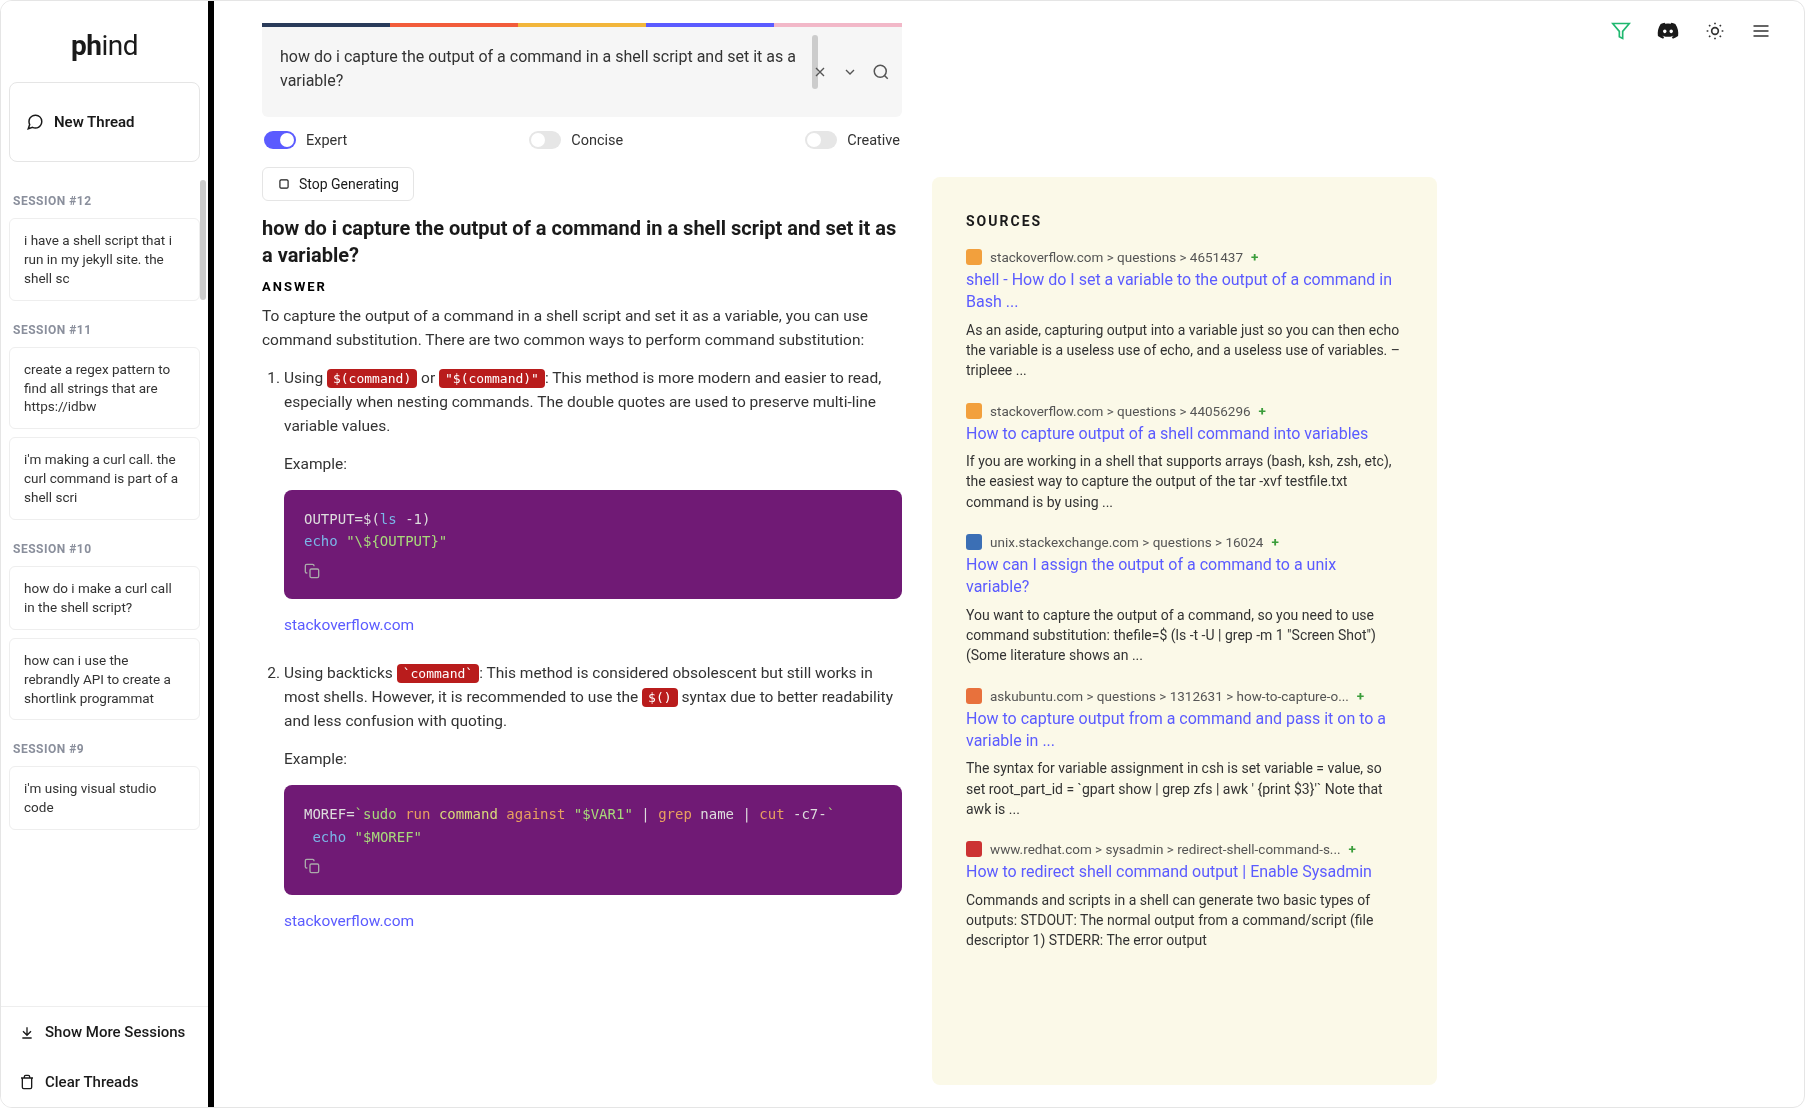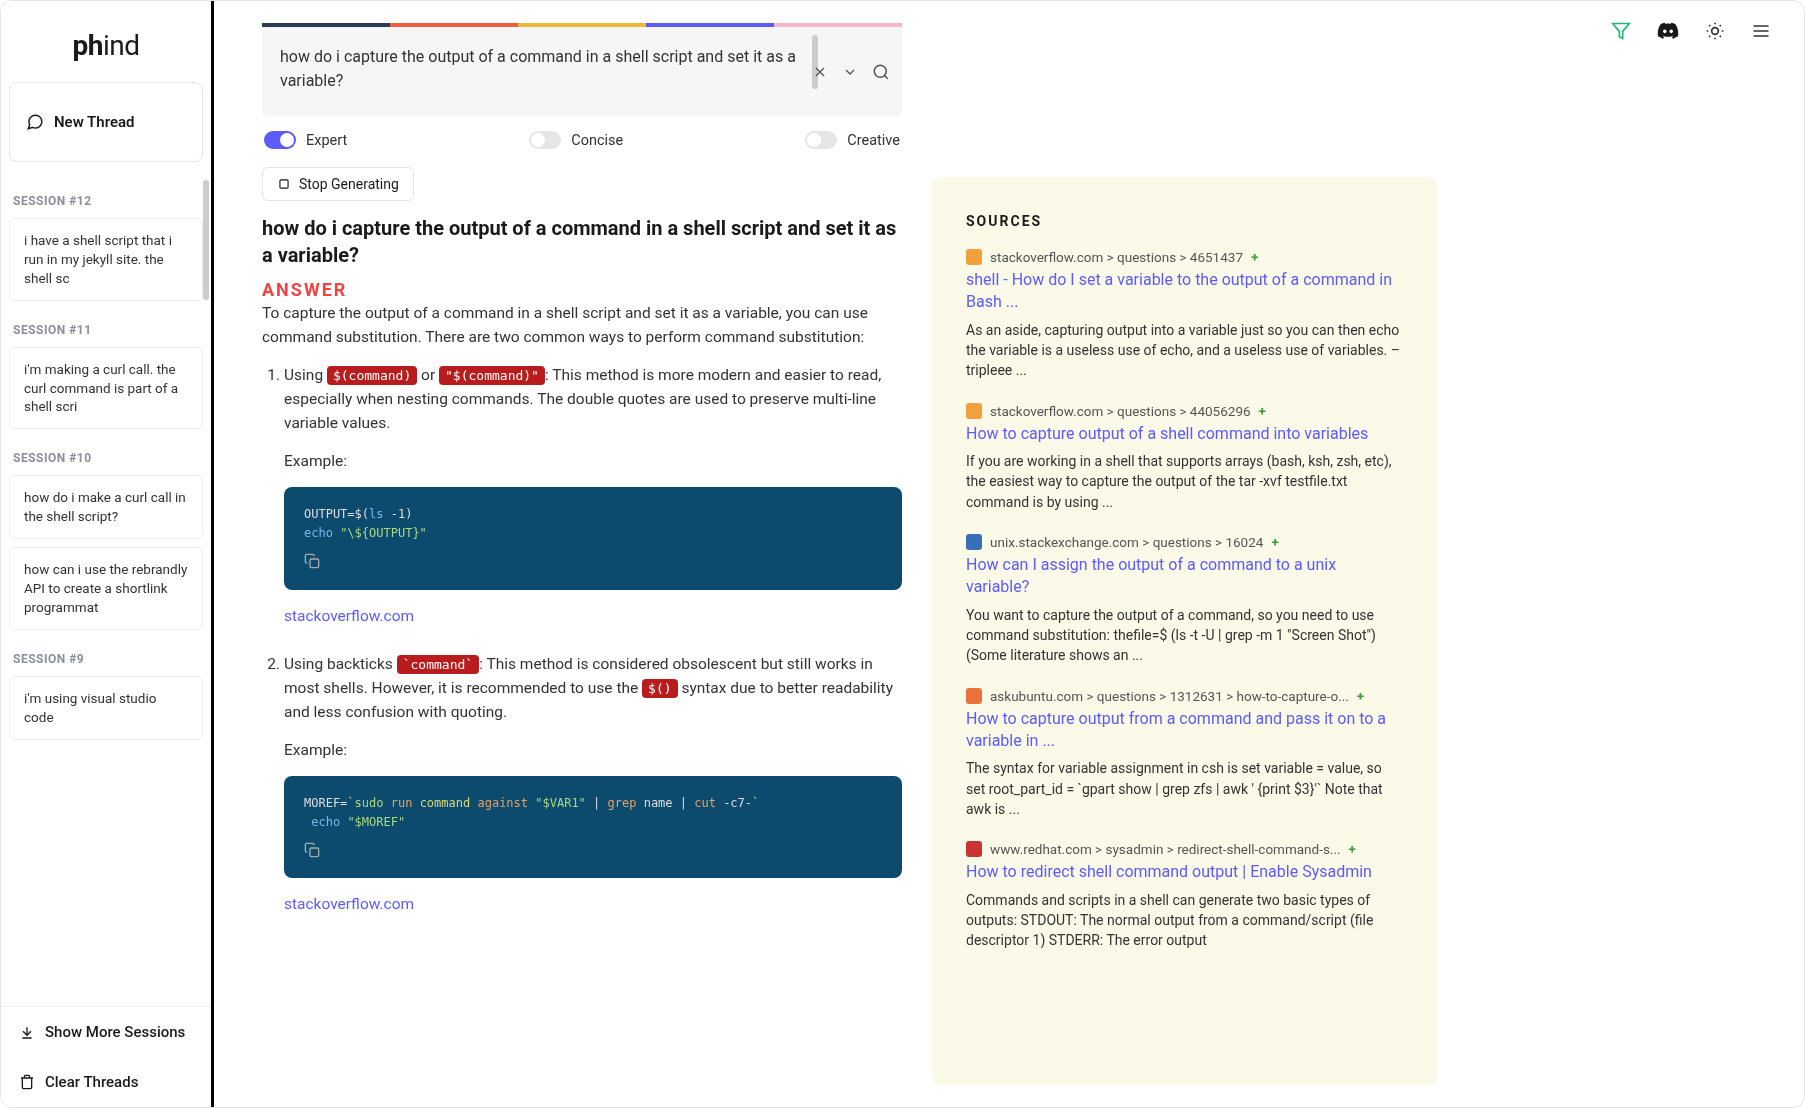"phind" .sidebar { border-right: 3px solid #000000 -> 6px solid #000000 }
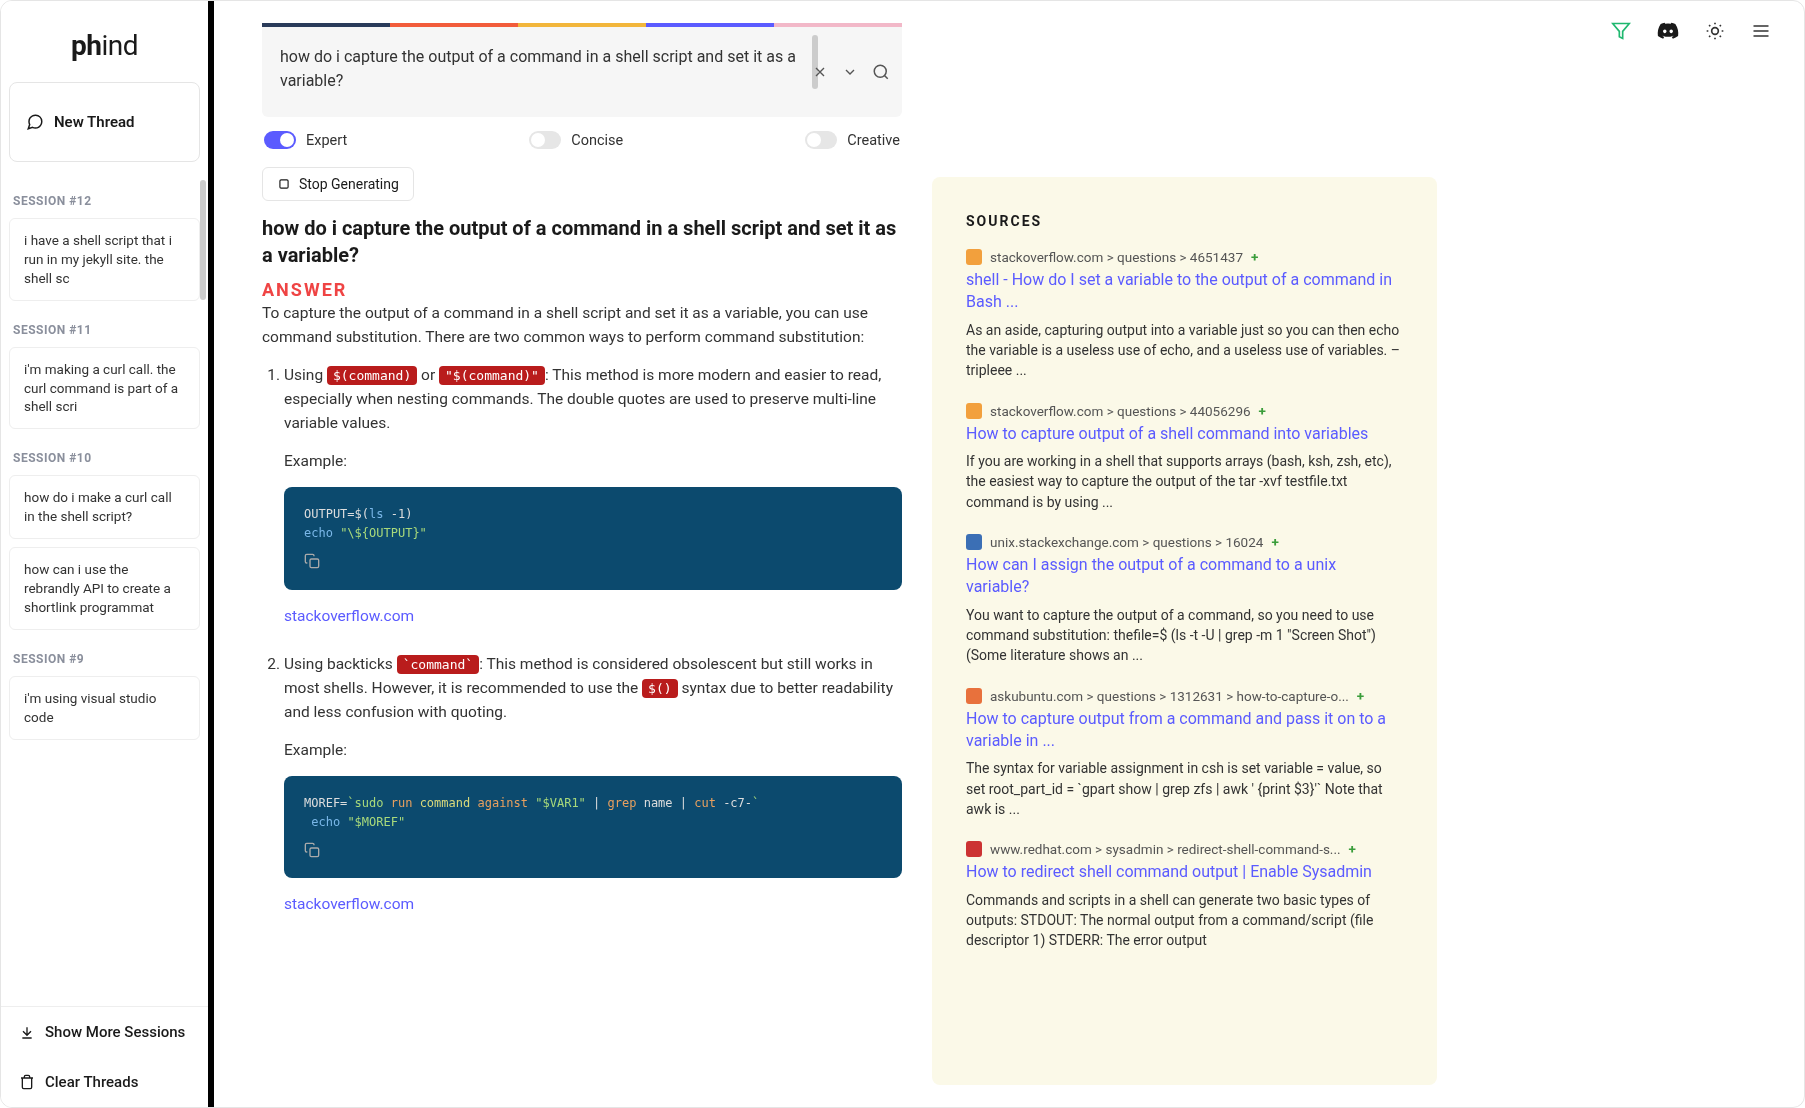"ANSWER" .answer-label { color: #ef4444 -> #000000; font-size: 18px -> 13px; margin-bottom: 1px -> 10px }
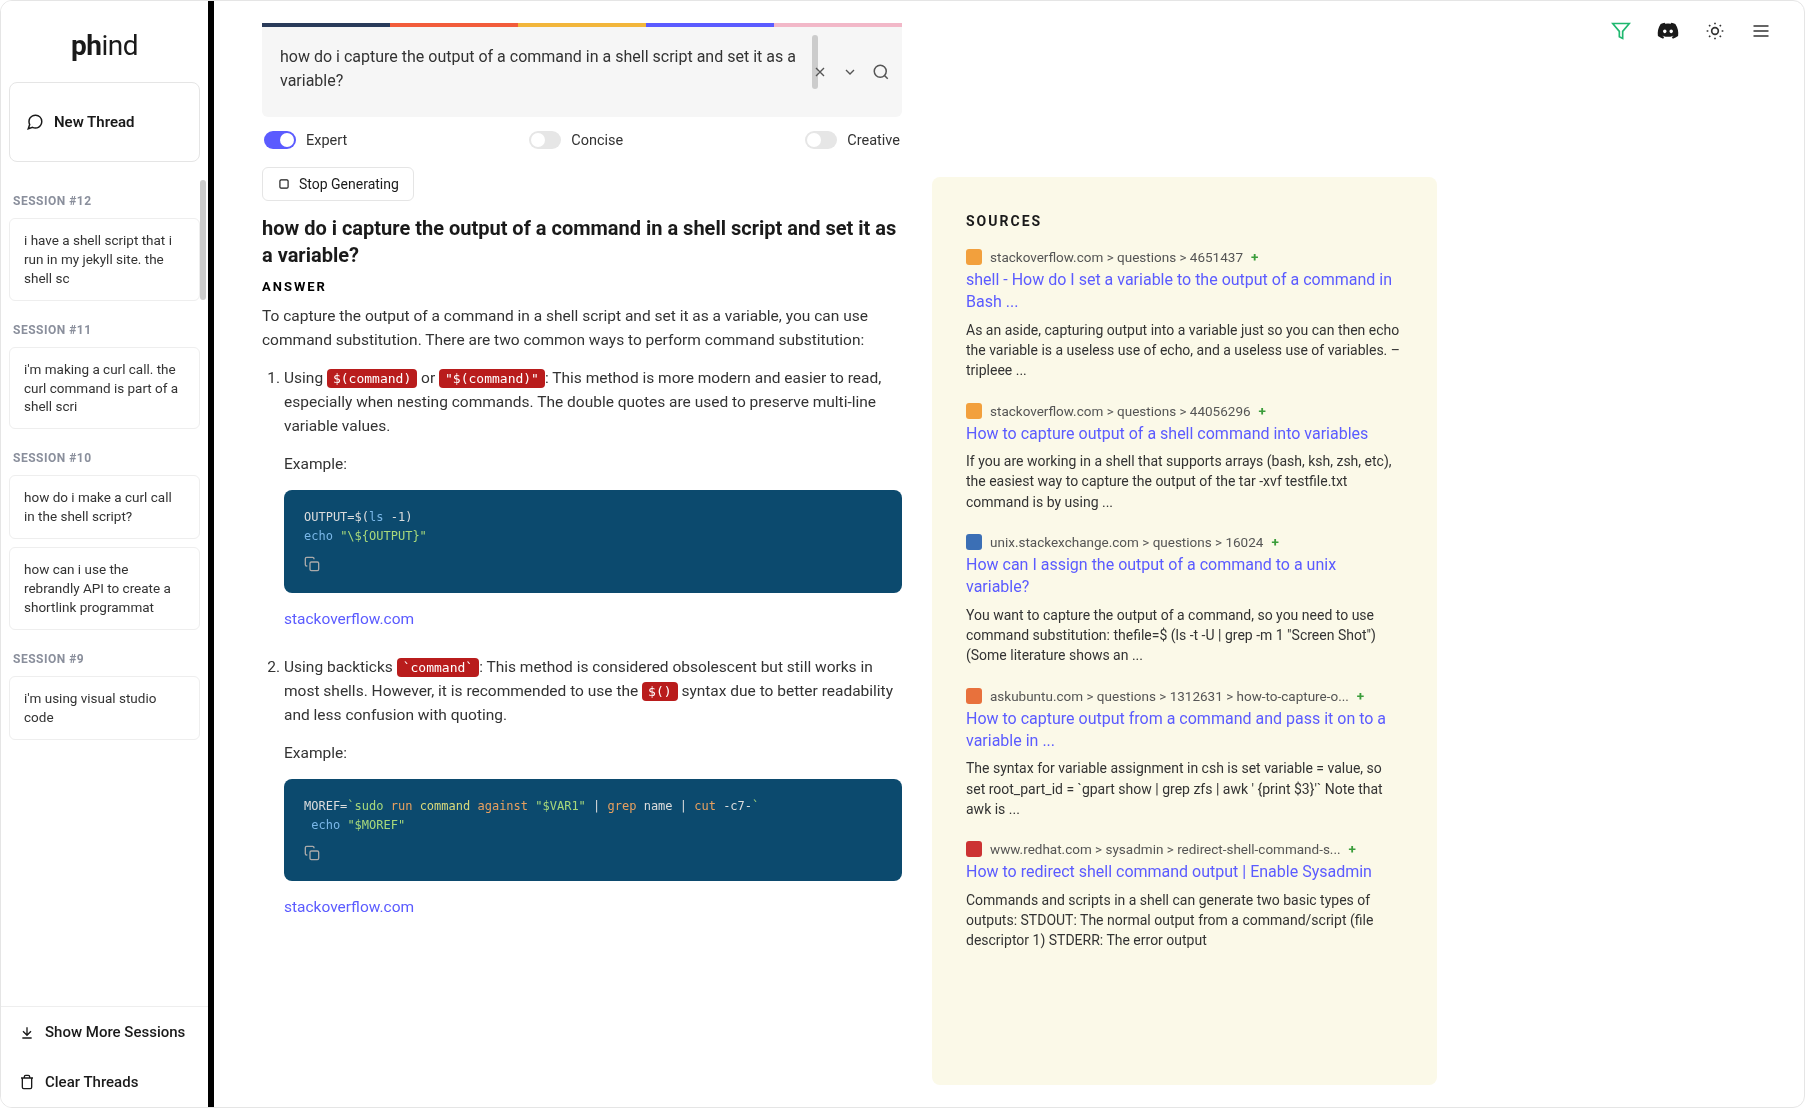"create a regex pattern to" div.session-item { html: none -> <div>create a regex pattern to find all strings that are https://idbw</div> }
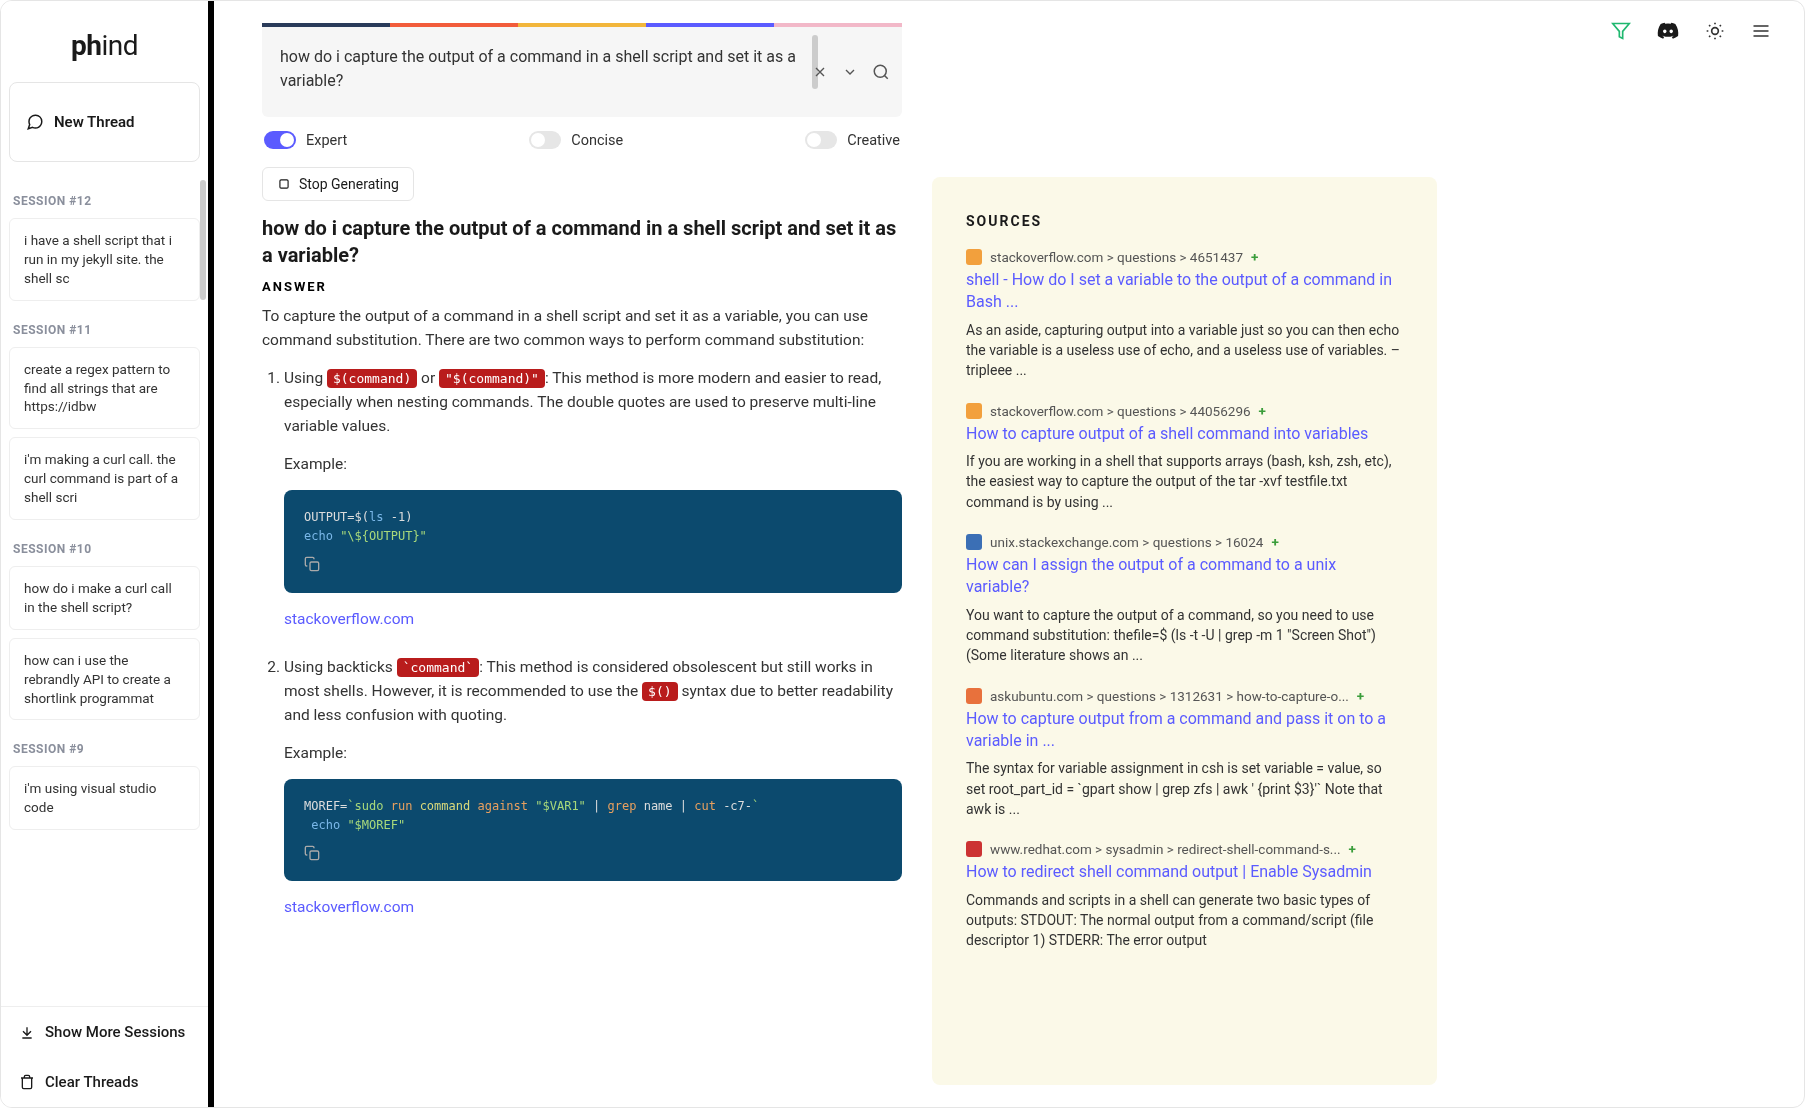"OUTPUT=$(ls -1)" .codeblock { background: #0c4a6e -> #701a75; font-size: 12px -> 14px }
